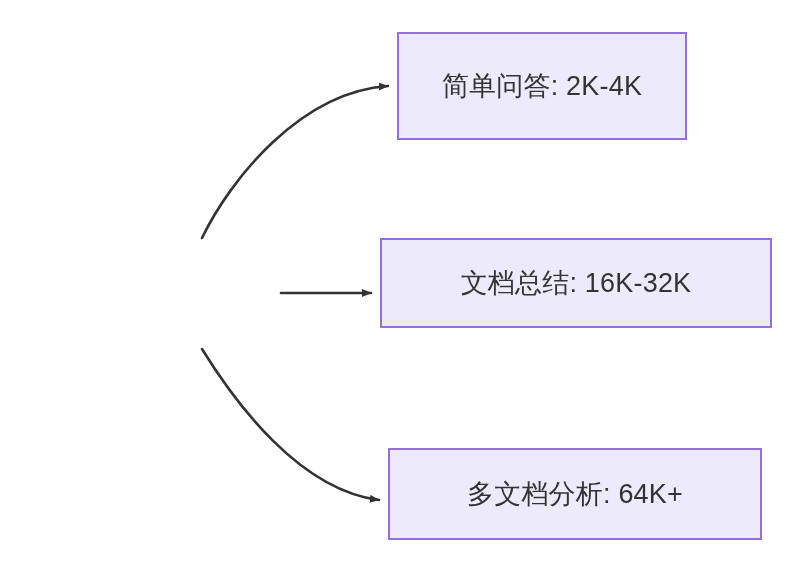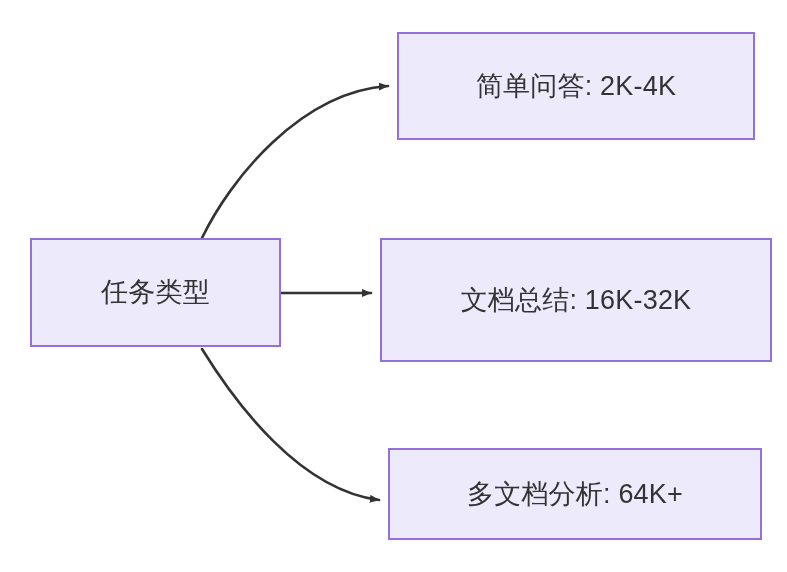"简单问答: 2K-4K" #node-target-1 { width: 358px -> 290px }
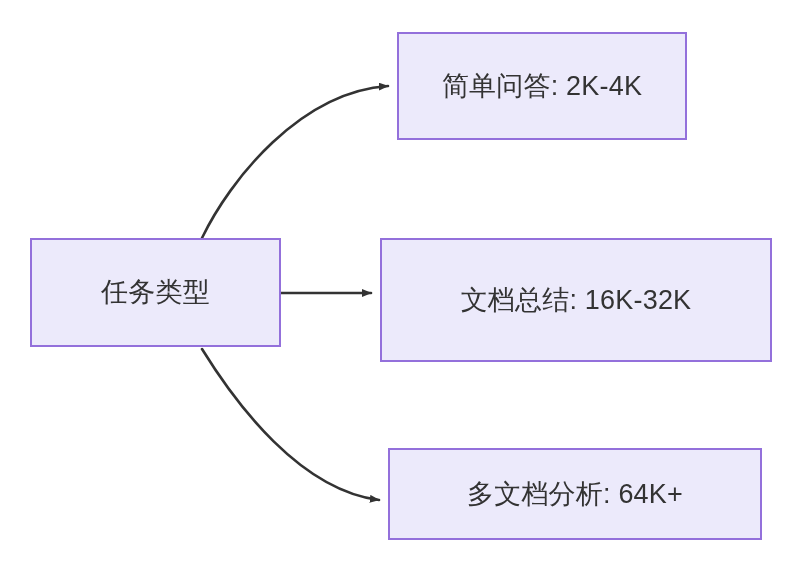"任务类型" div.node { html: <div> <span>任务类型</span> </div> -> none }
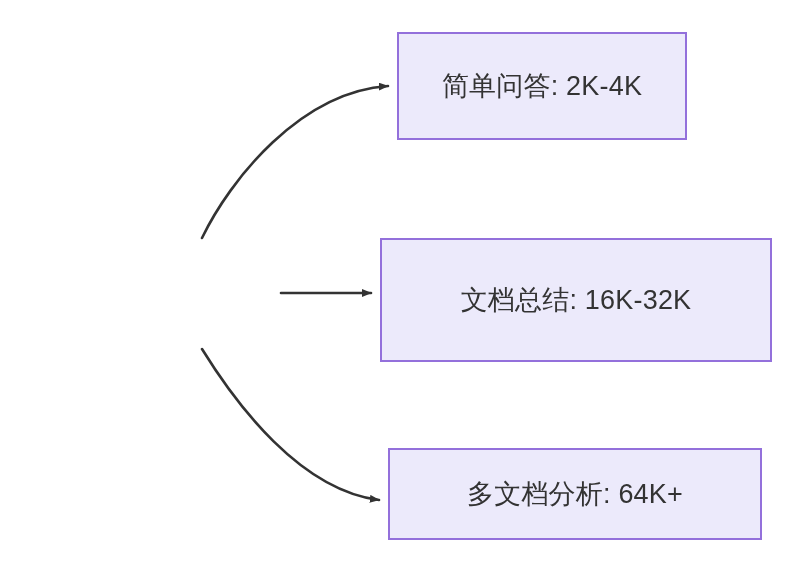"文档总结: 16K-32K" #node-target-2 { height: 124px -> 90px }
